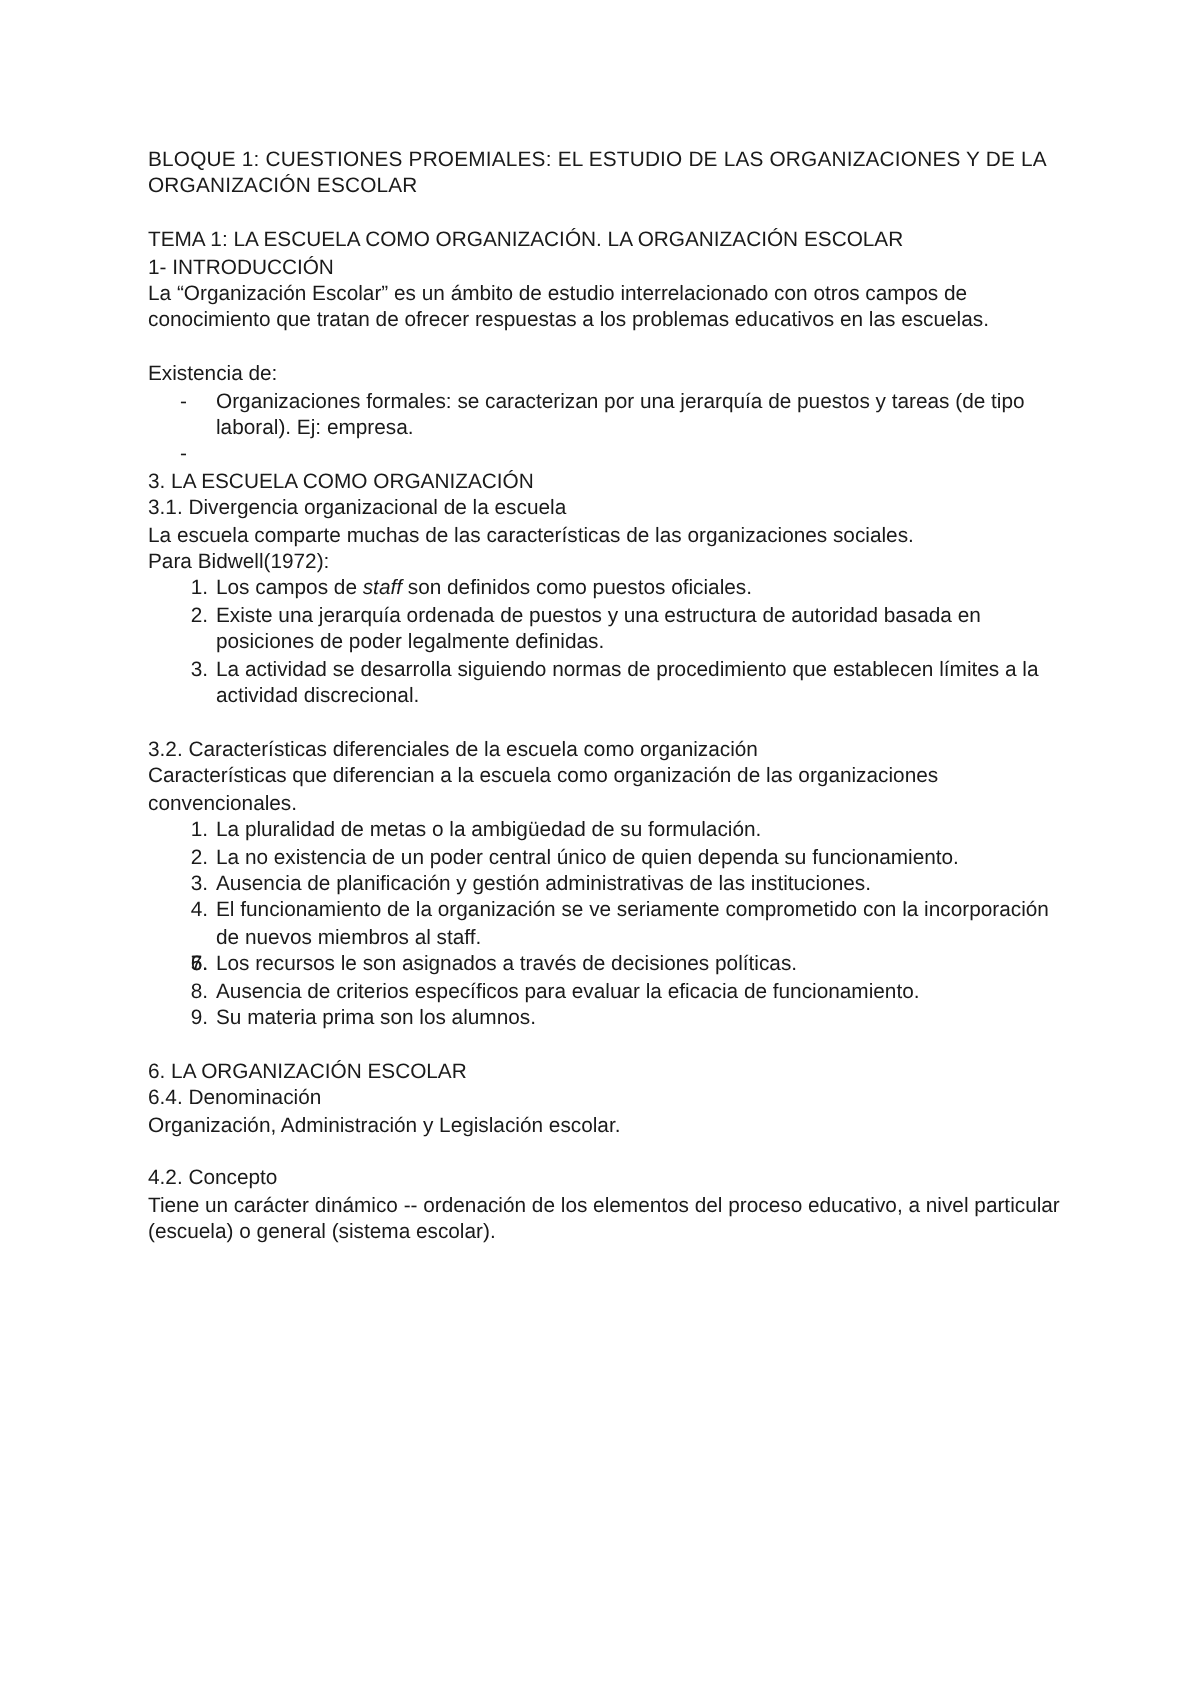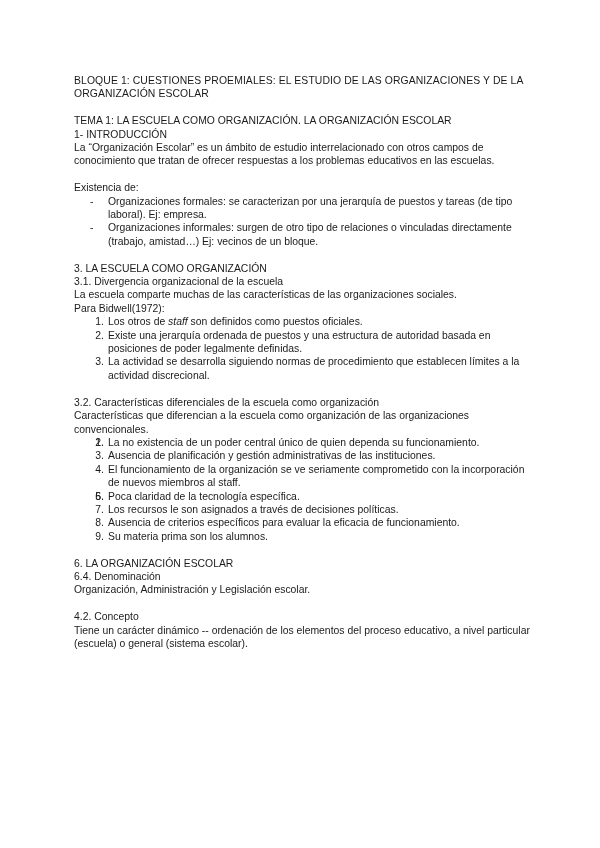"Organizaciones informales: surgen de" span { html: <span>Organizaciones informales: surgen de otro tipo de relaciones o vinculadas directamente (trabajo, amistad…) Ej: vecinos de un bloque.</span> -> none }
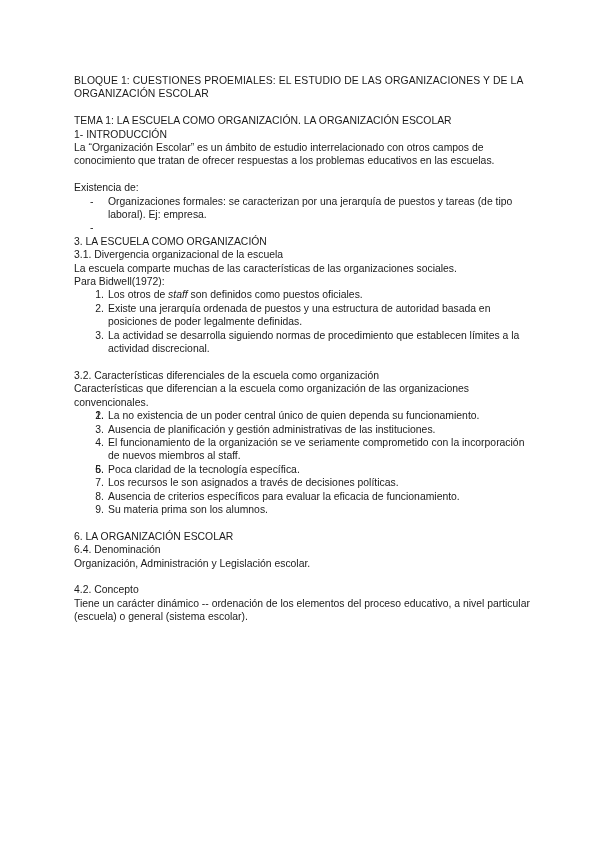"Los otros de" span { text: otros -> campos }
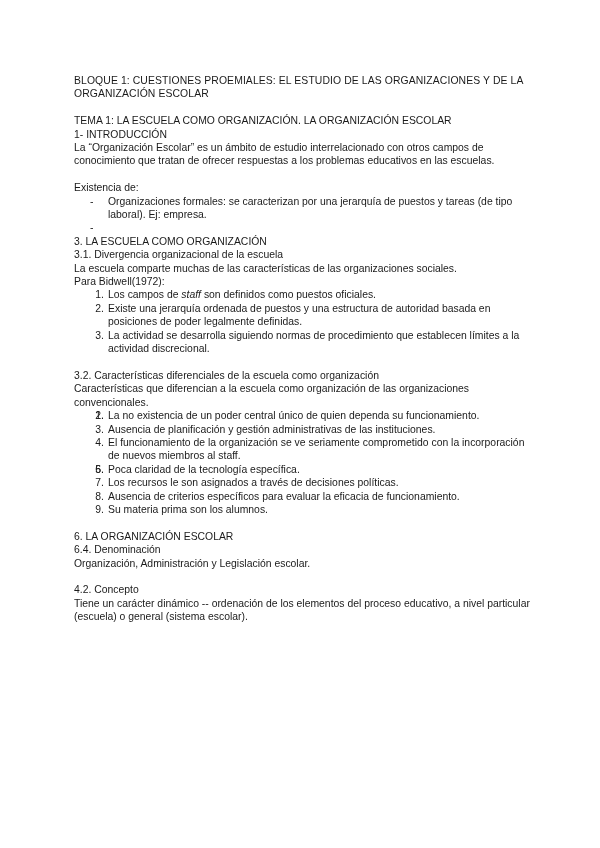"La pluralidad de metas o" span { html: none -> <span>La pluralidad de metas o la ambigüedad de su formulación.</span> }
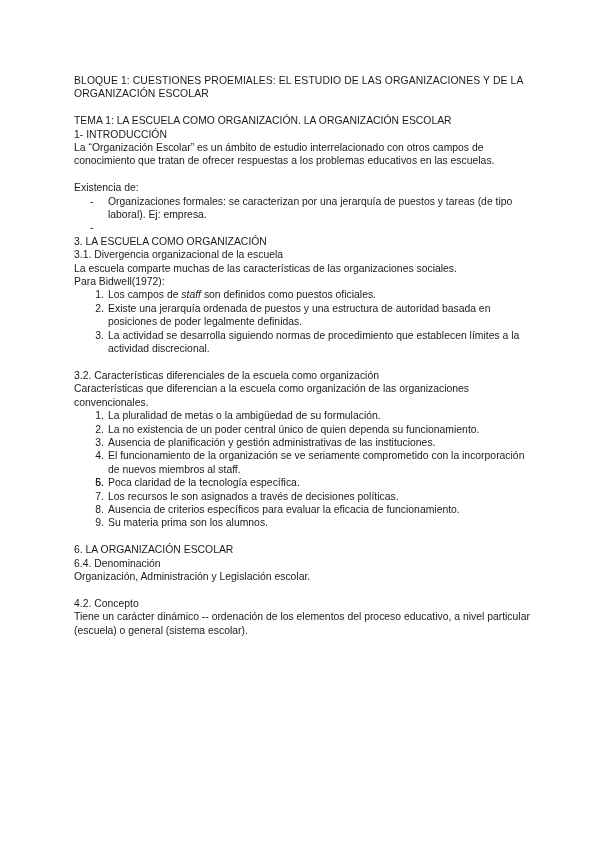"Poca claridad de la tecnología" span { html: <span>Poca claridad de la tecnología específica.</span> -> none }
